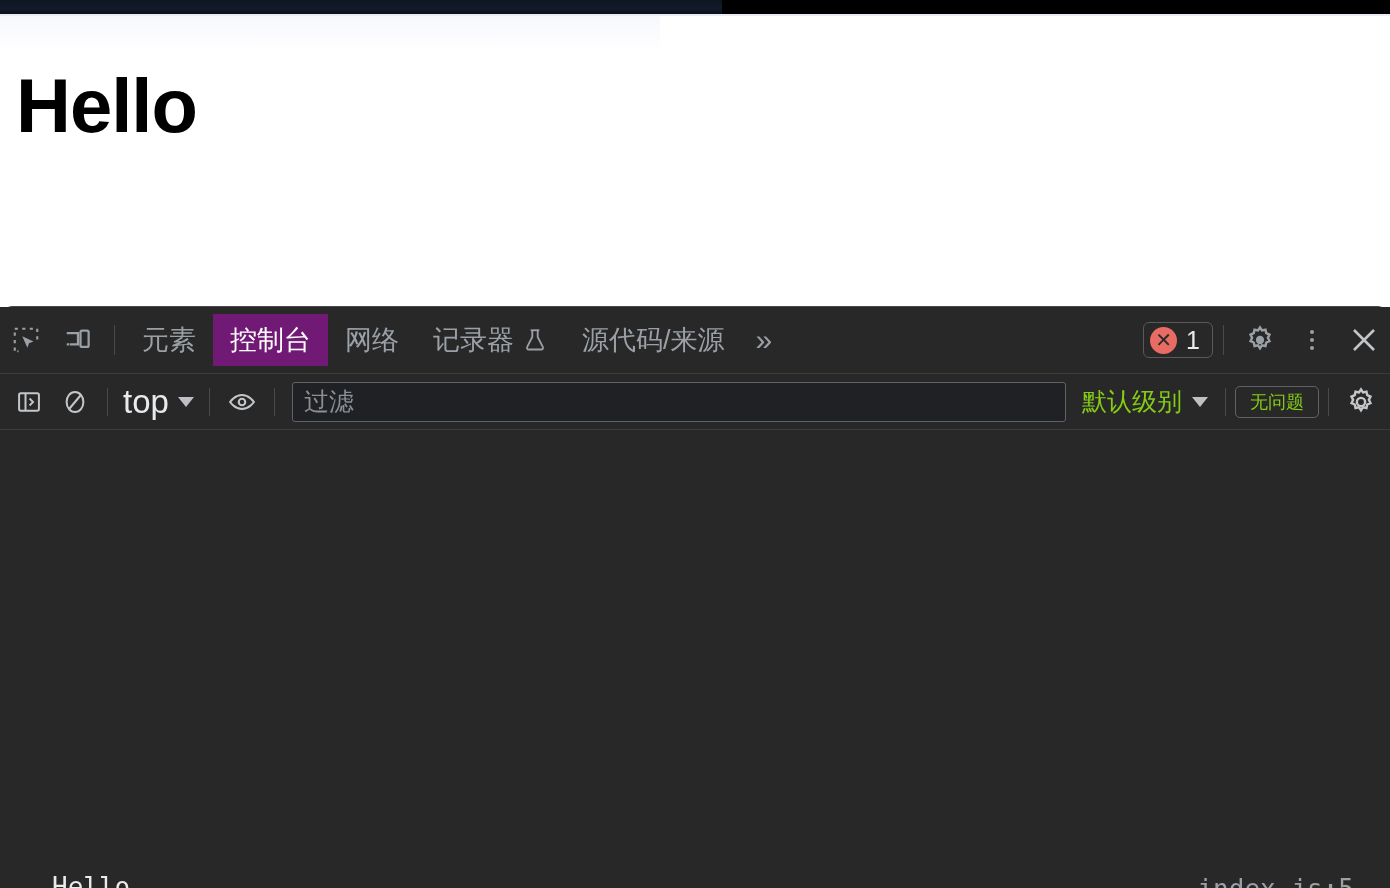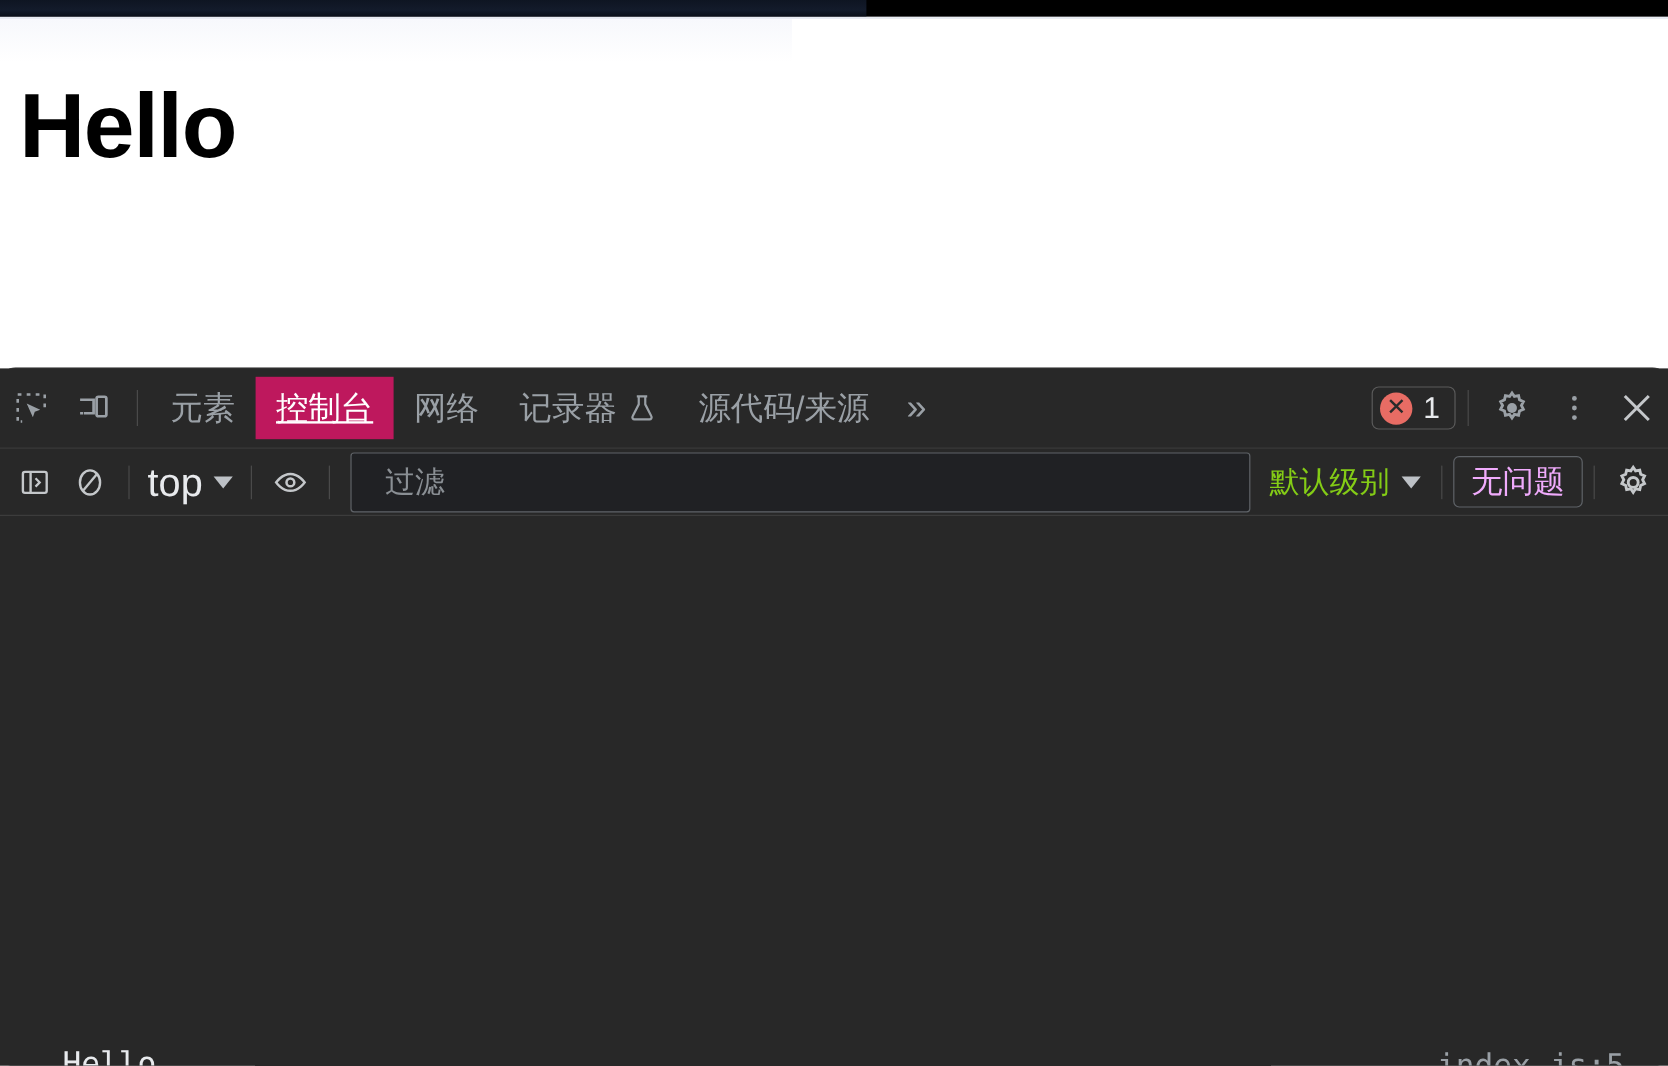"控制台" .tab.active { background: #be185d -> #701a75; text-decoration: underline -> none }
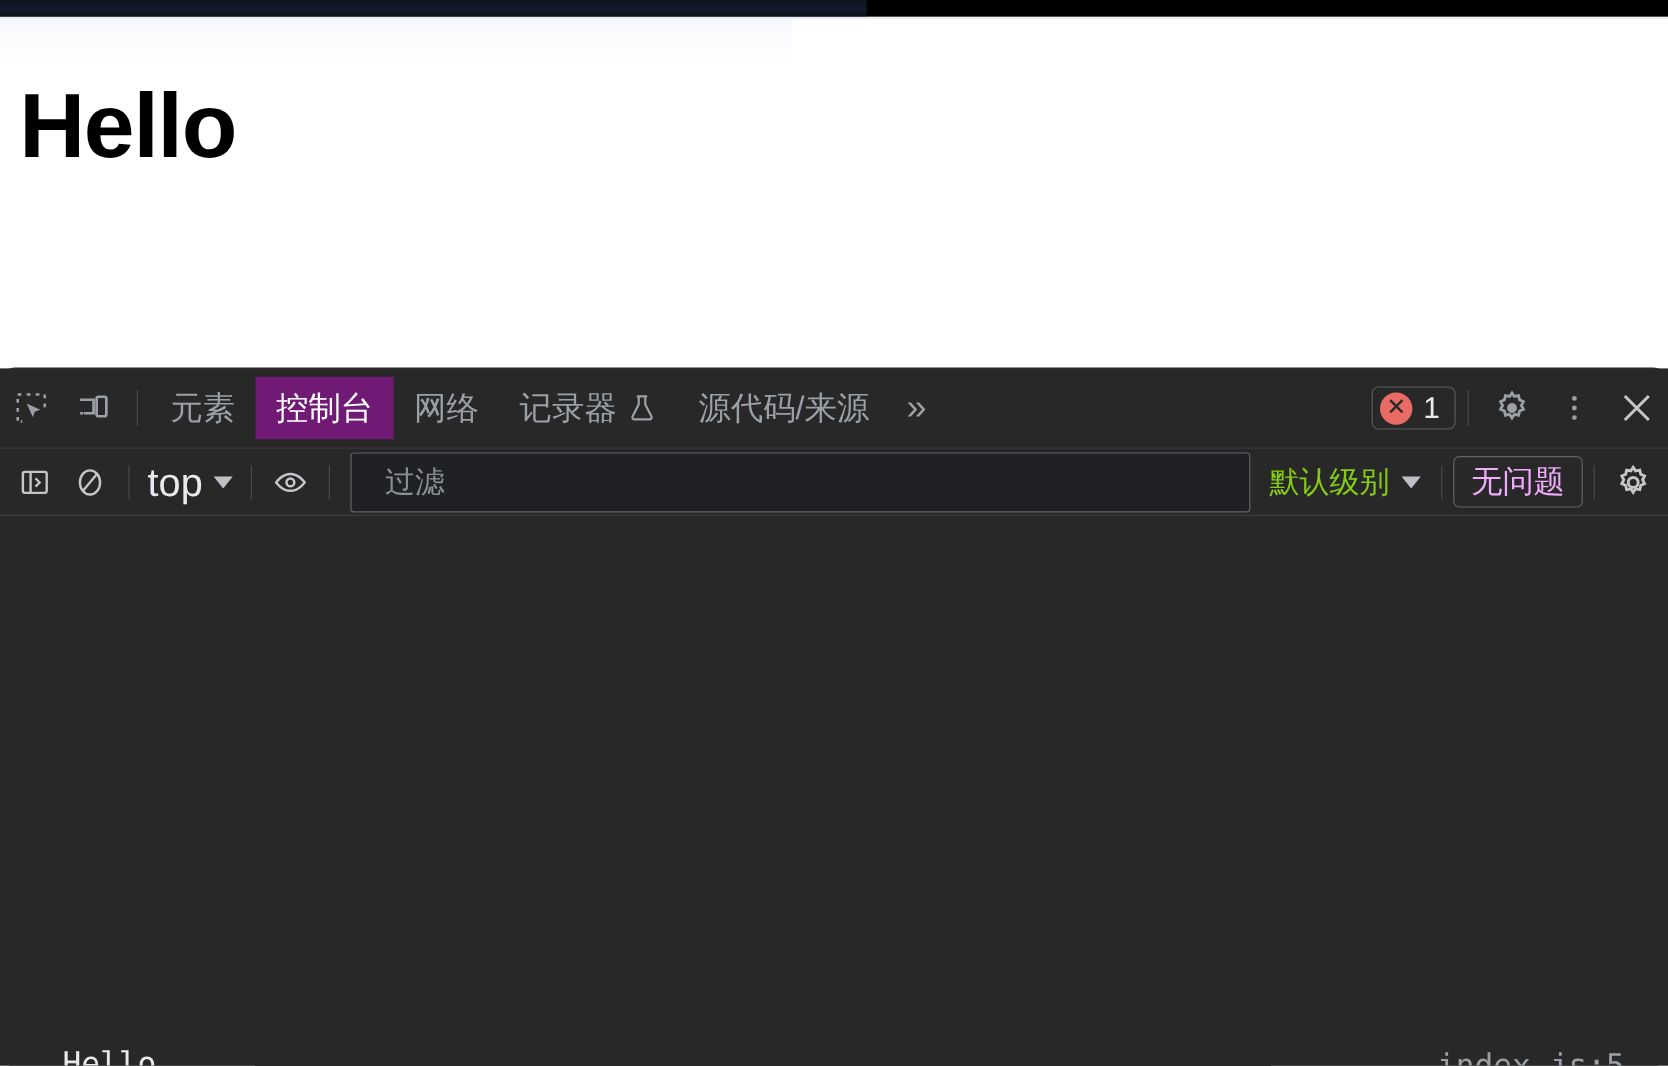"过滤" .filterbox { height: 50px -> 40px; padding: 0 28px -> 0 11px }
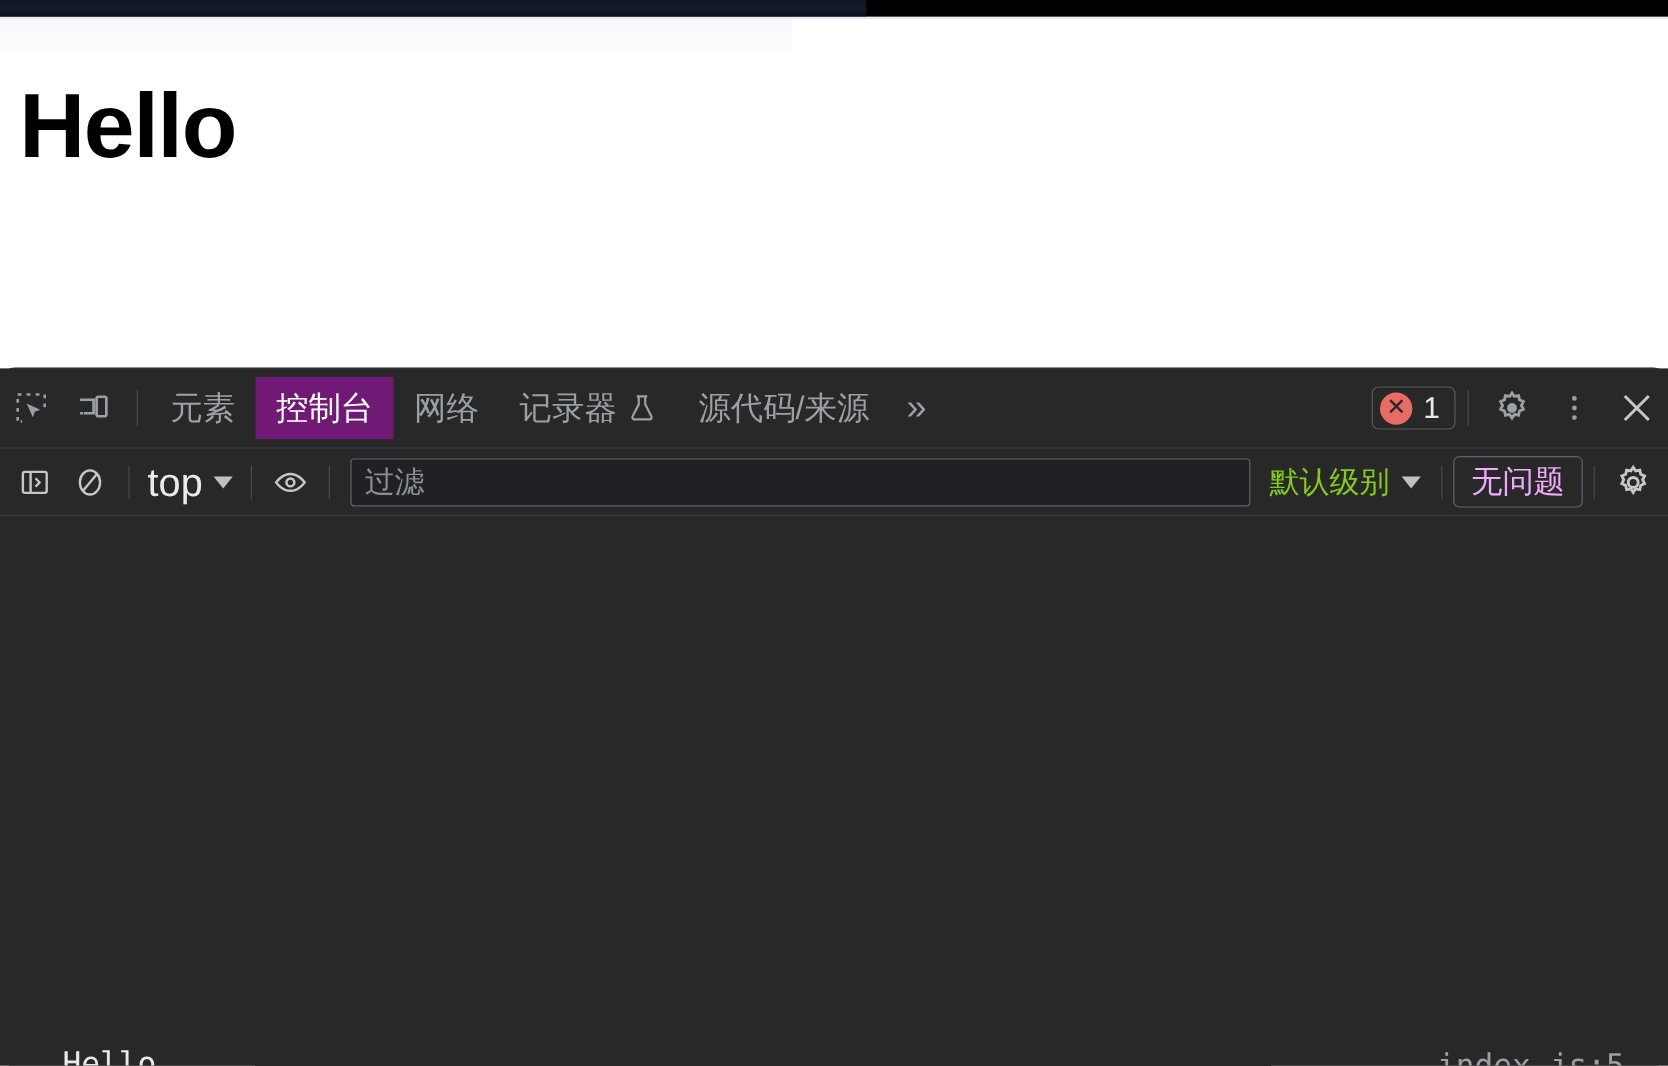"无问题" .noissues { color: #f0abfc -> #84cc16; font-size: 26px -> 18px }
